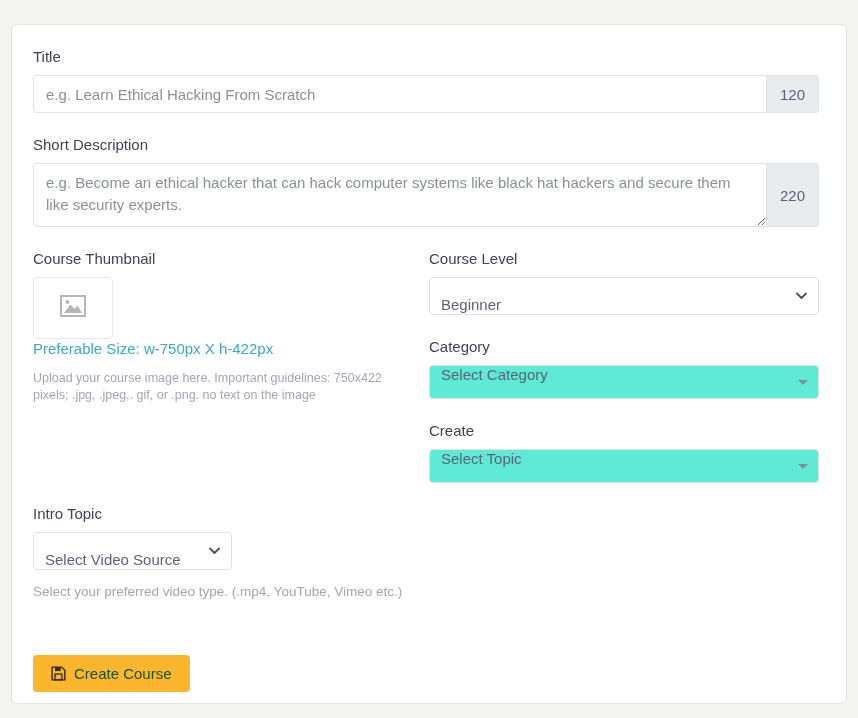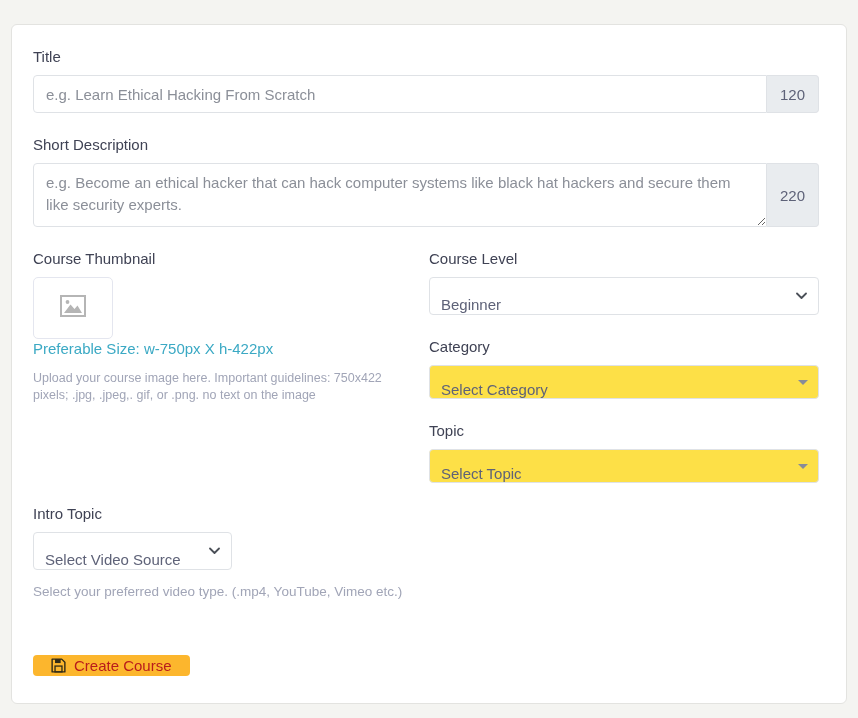"Select Category" .select2 { align-items: flex-end -> flex-start; background: #fde047 -> #5eead4 }
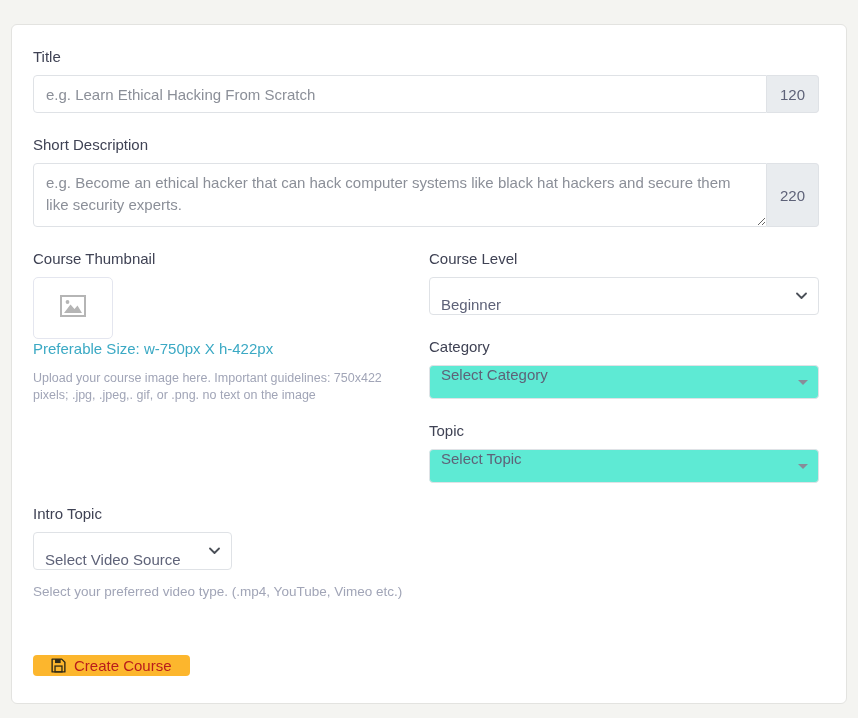"Topic" label.field-label { text: Topic -> Create }
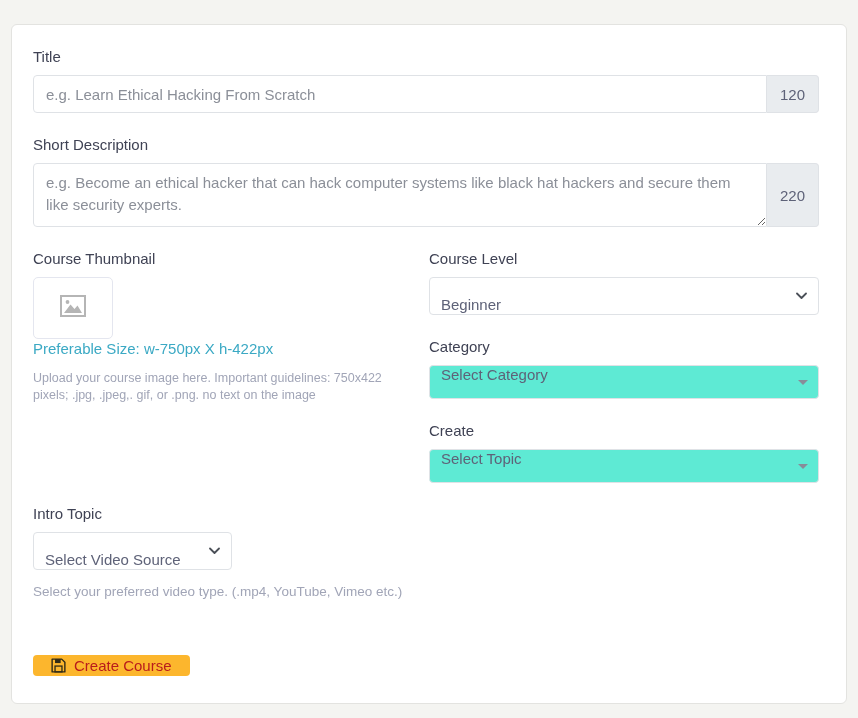"Create Course" .btn-create { color: #b91c1c -> #14532d; padding: 3px 18px -> 11px 18px }
